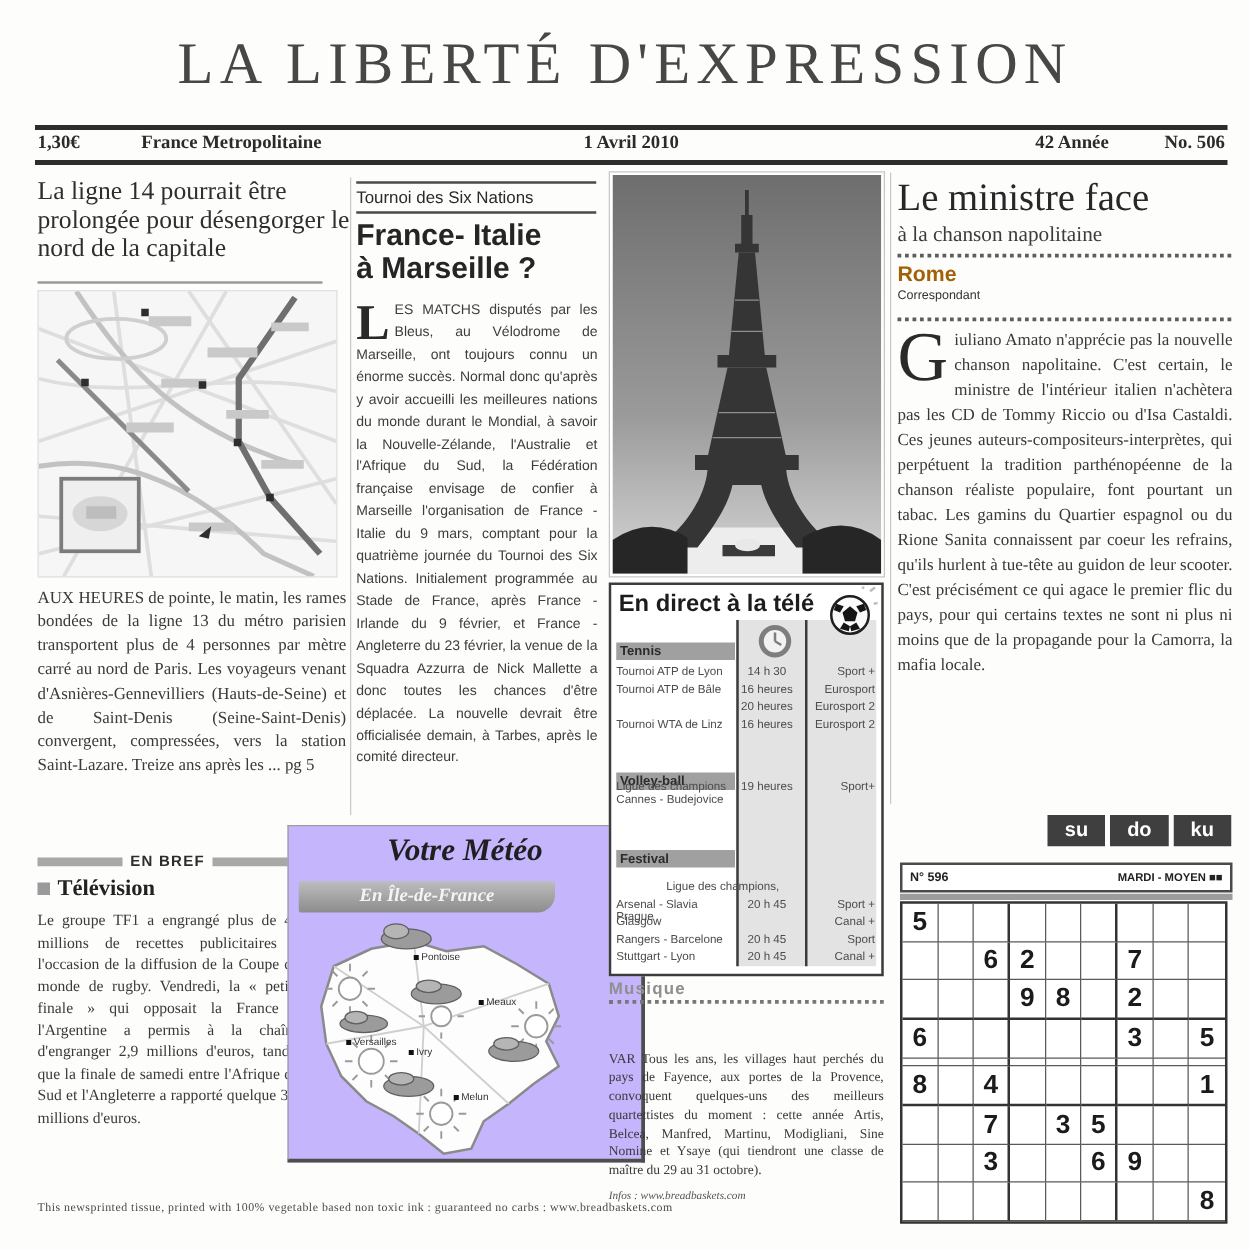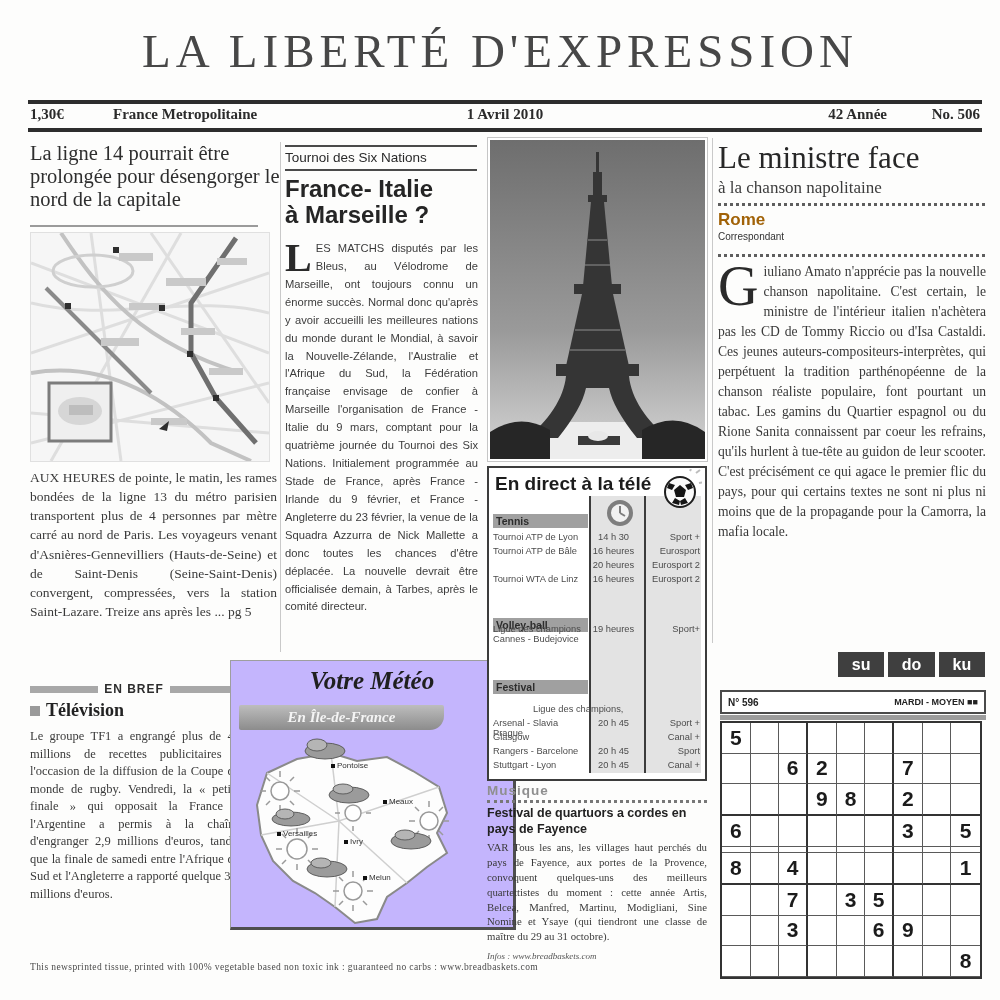"Festival de quartuors a cordes" div.abs { html: <div>Festival de quartuors a cordes en pays de Fayence</div> -> none }
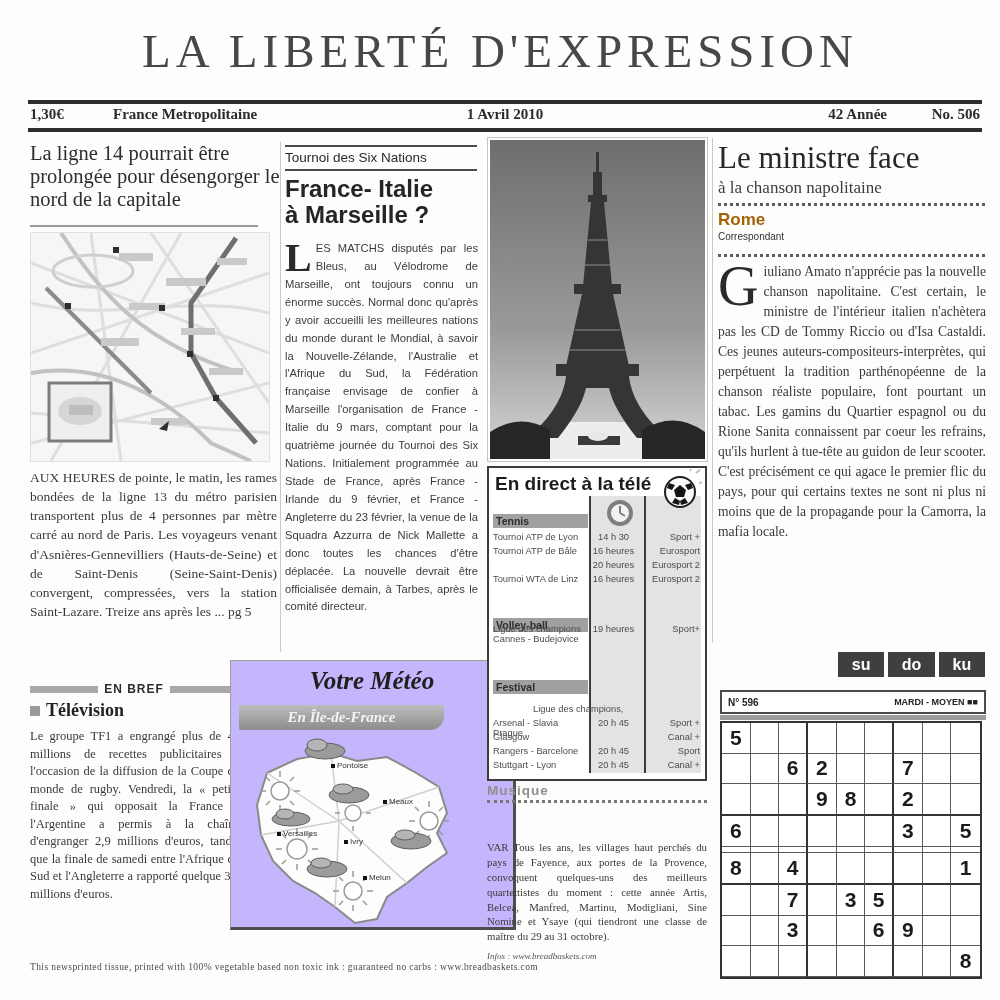"Ivry" span.city-lbl { left: 109px -> 92px }
